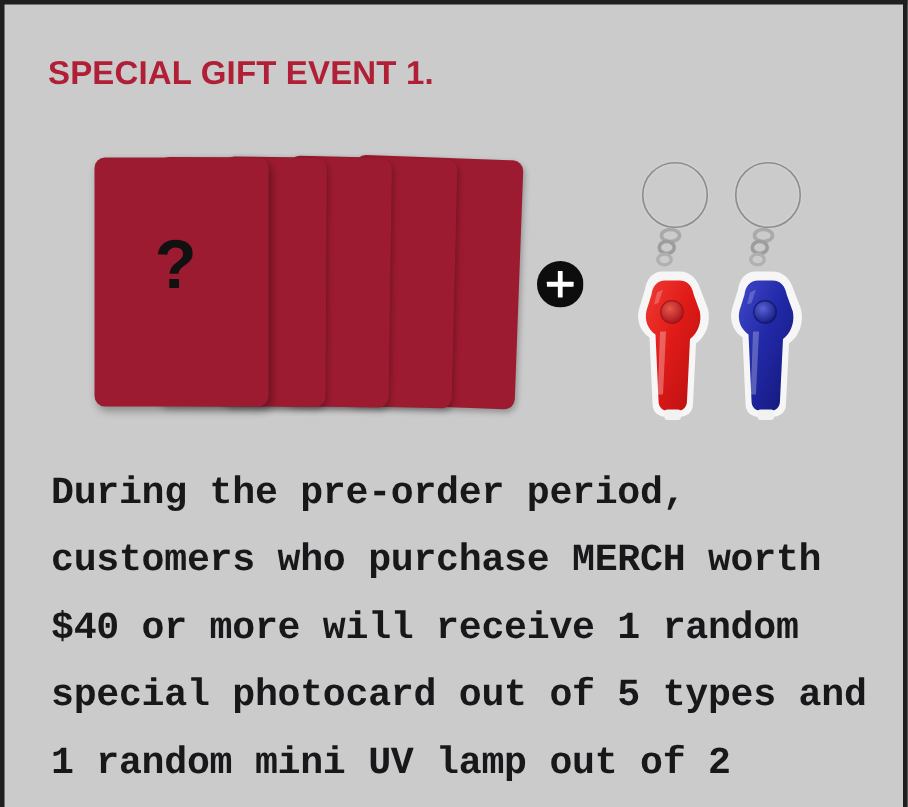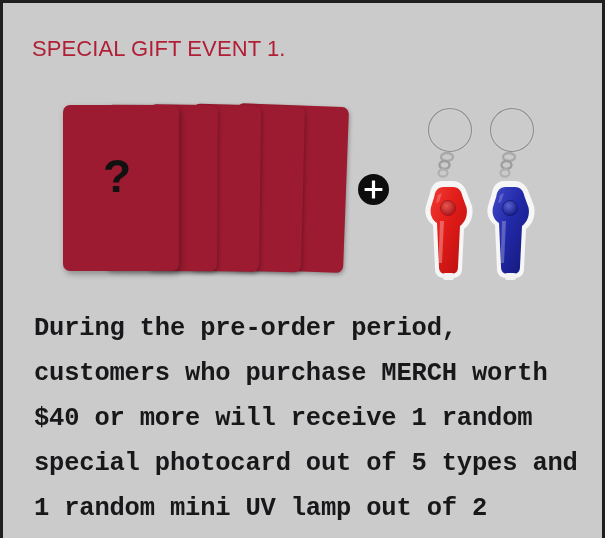"SPECIAL GIFT EVENT 1." .event-title { font-weight: normal -> bold }
